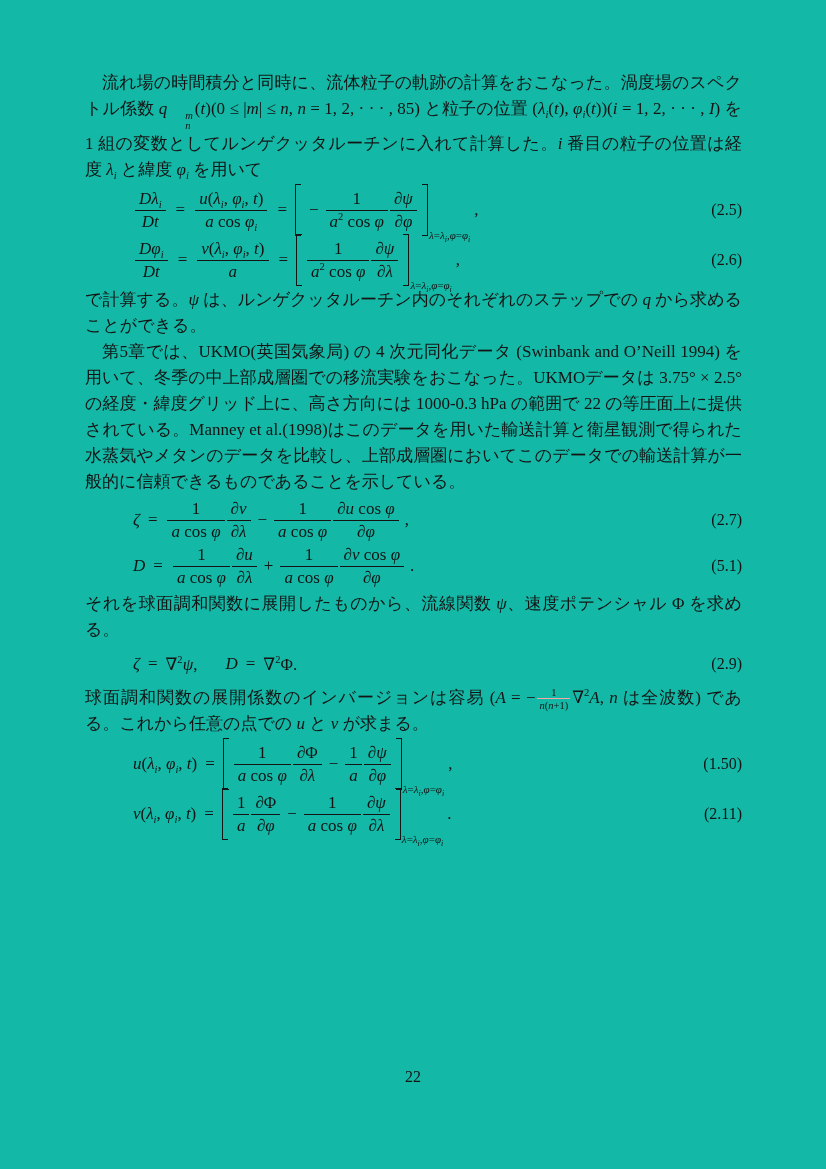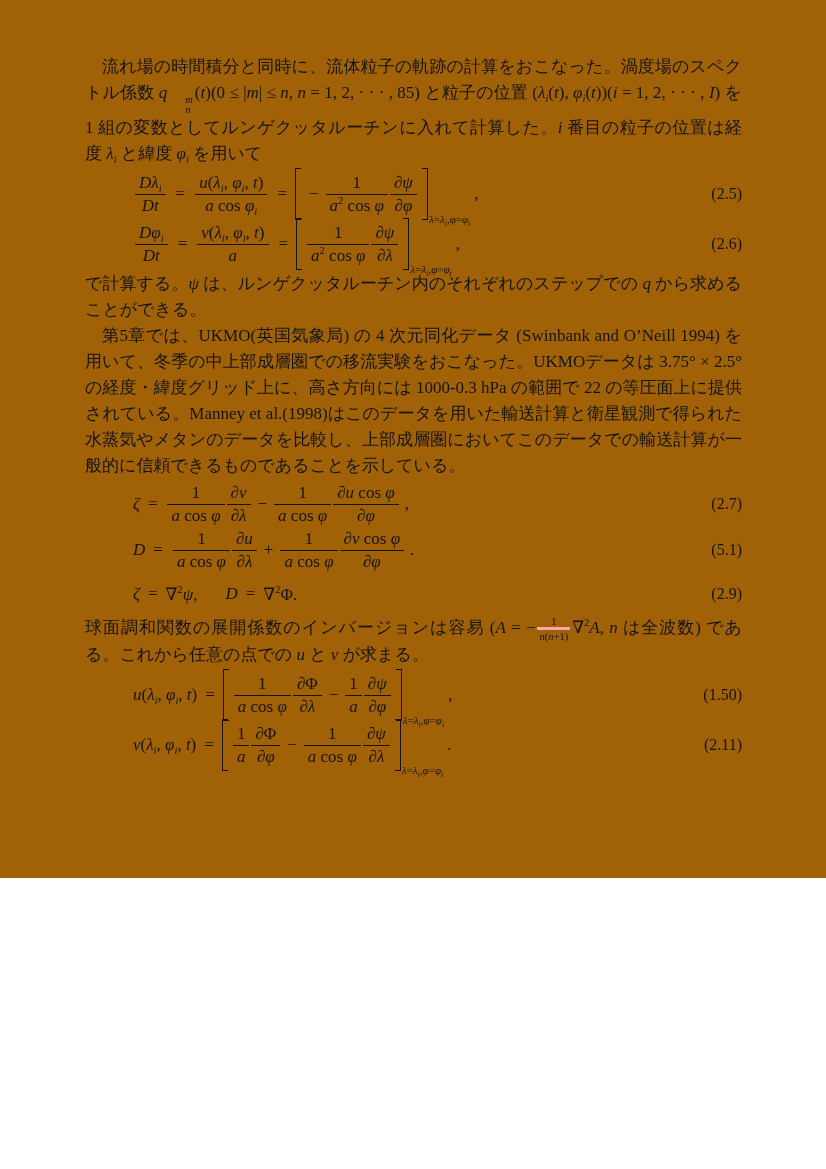"流れ場の時間積分と同時に、流体粒子の軌跡の計算をおこなった。渦度場のスペクトル係" .page { background: #a16207 -> #14b8a6; height: 878px -> 1169px; padding: 54px 84px 0 85px -> 70px 84px 0 85px }
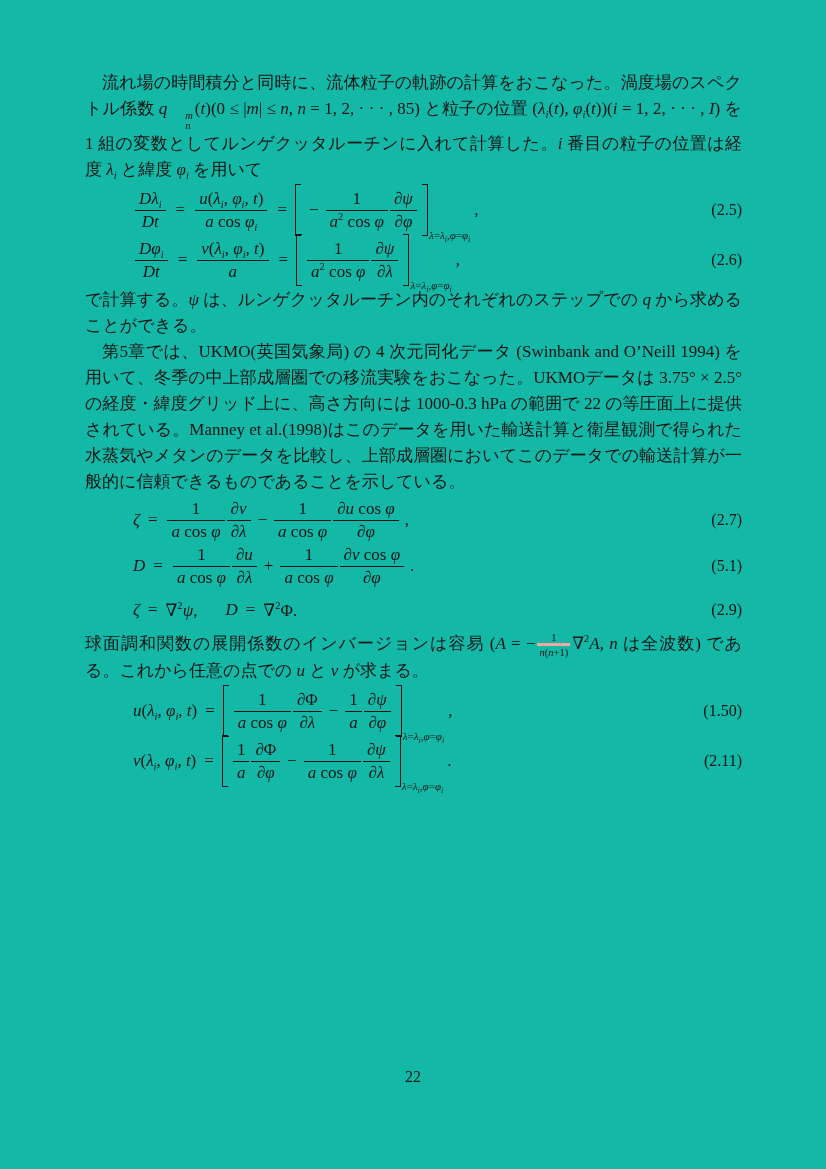"それを球面調和関数に展開したものから、流線関数 ψ、速度ポテンシャル Φ" p.para { html: none -> <p>それを球面調和関数に展開したものから、流線関数 <i>ψ</i>、速度ポテンシャル Φ を求める。</p> }
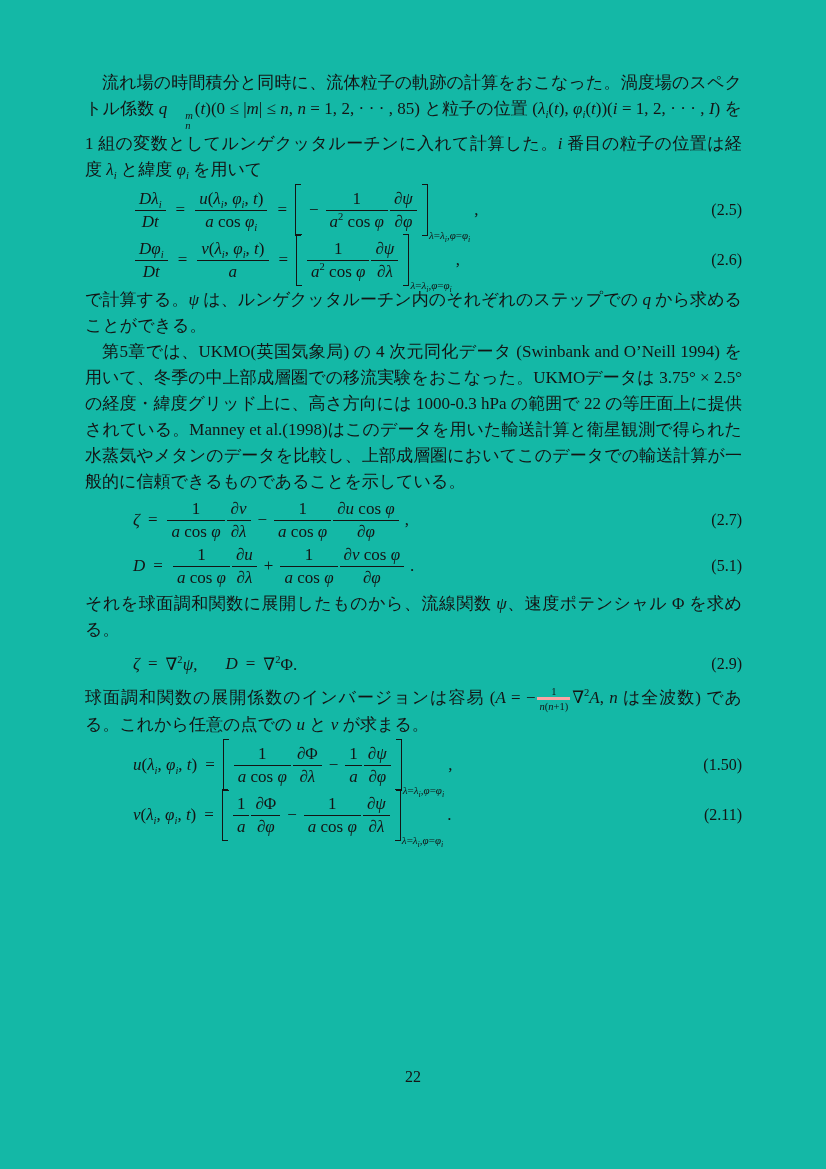"n(n+1)" .ifr .d { border-top: 3px solid #fca5a5 -> 1px solid #fca5a5 }
